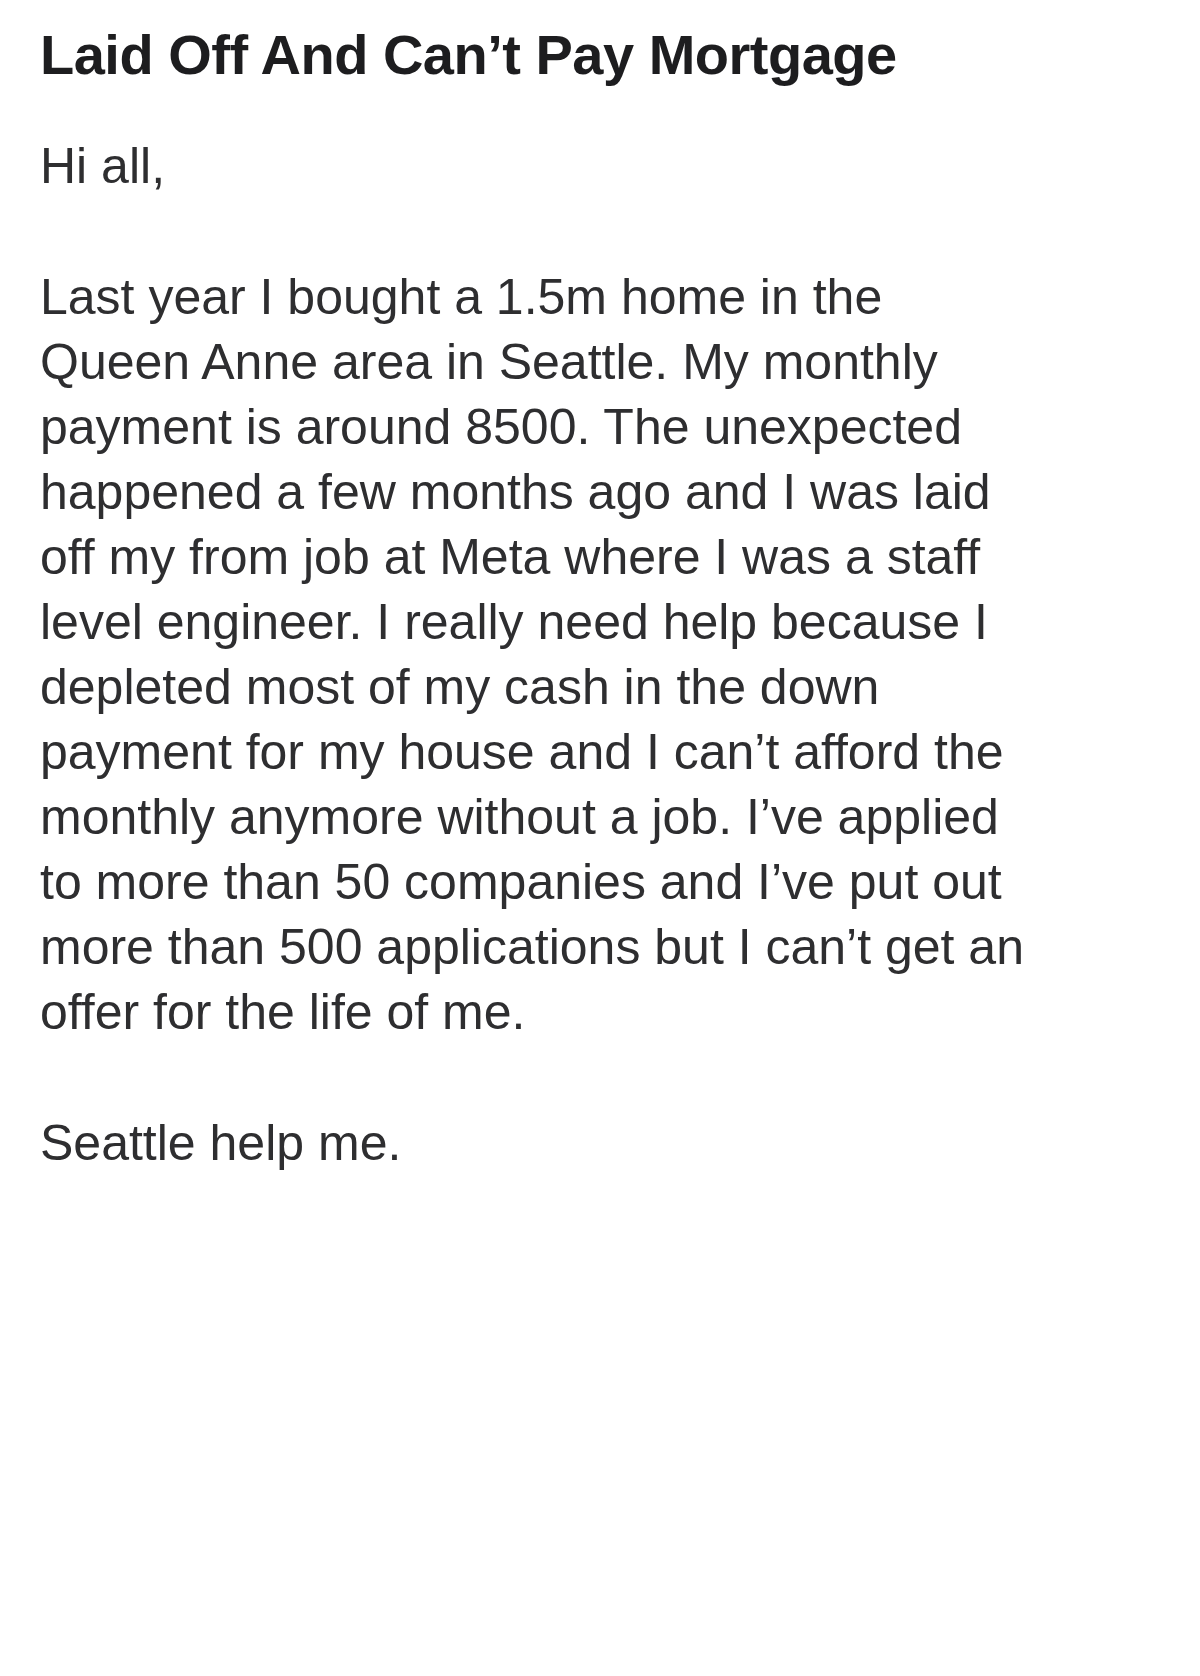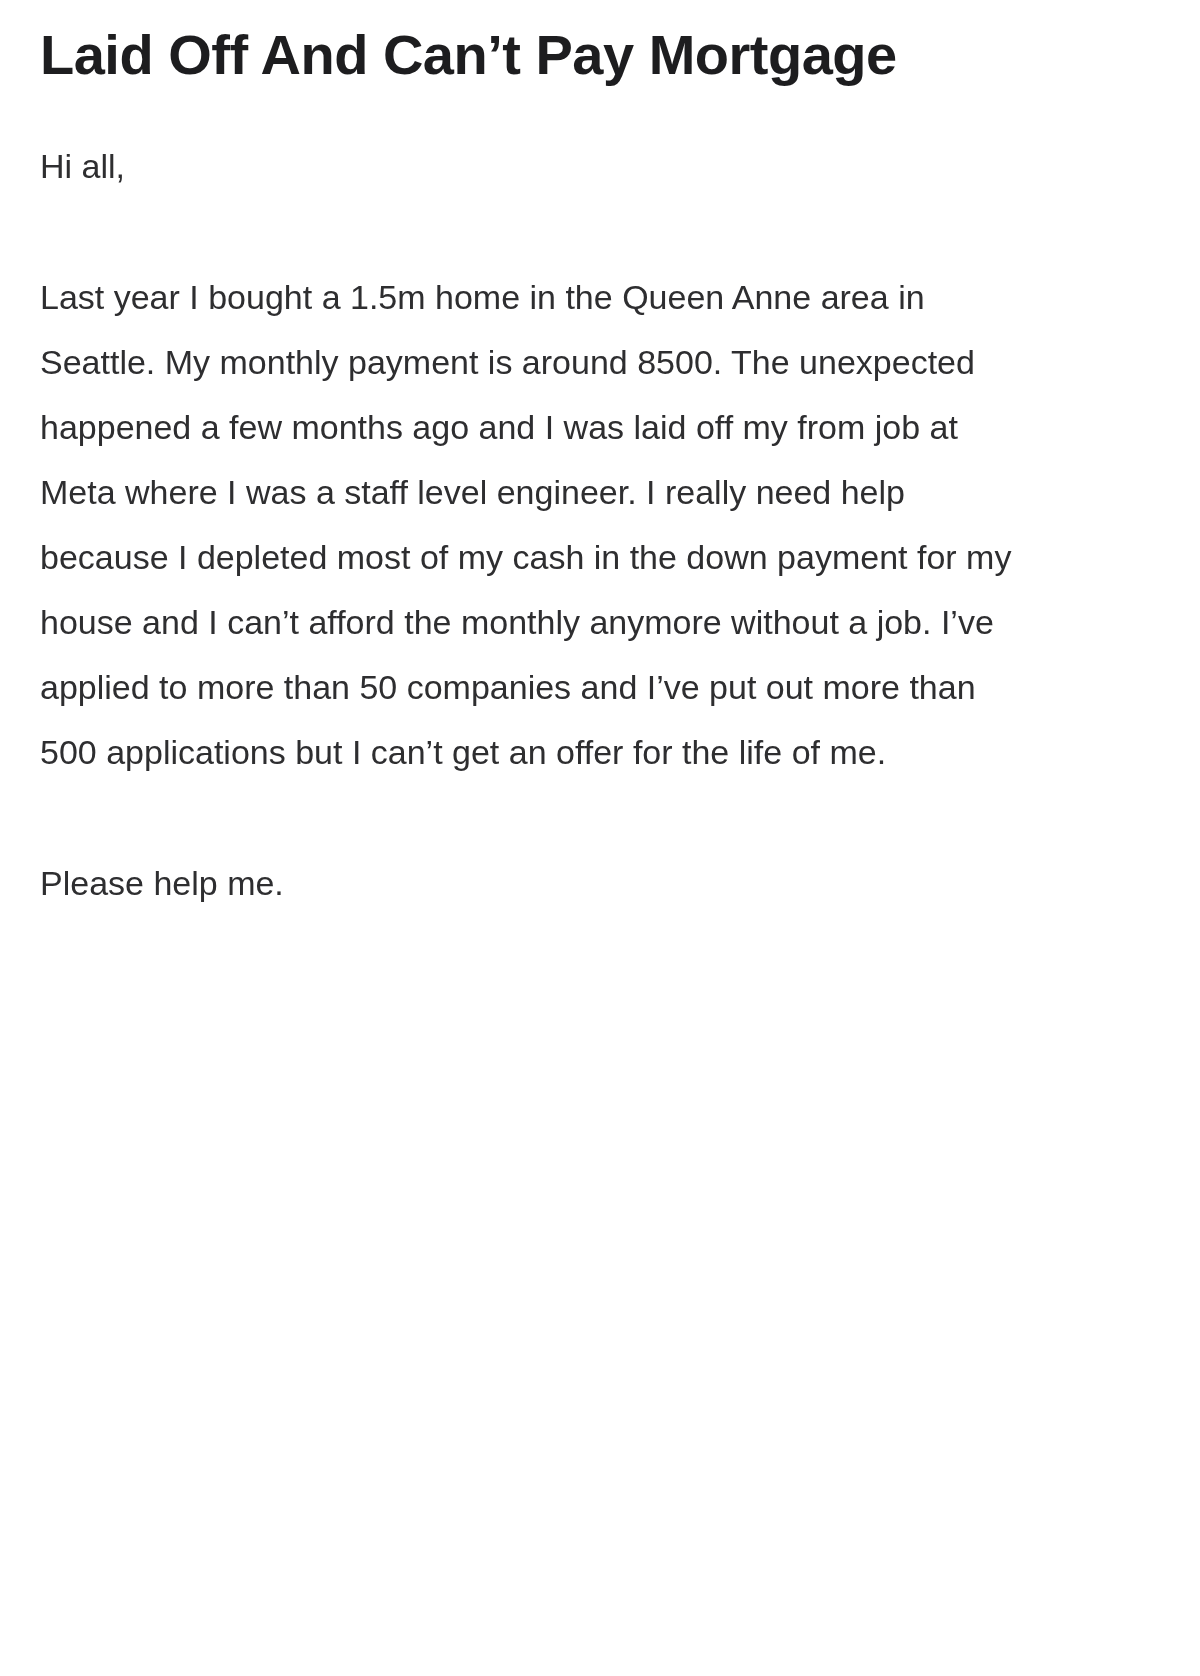"Hi all," .body-paragraph { font-size: 34px -> 50px }
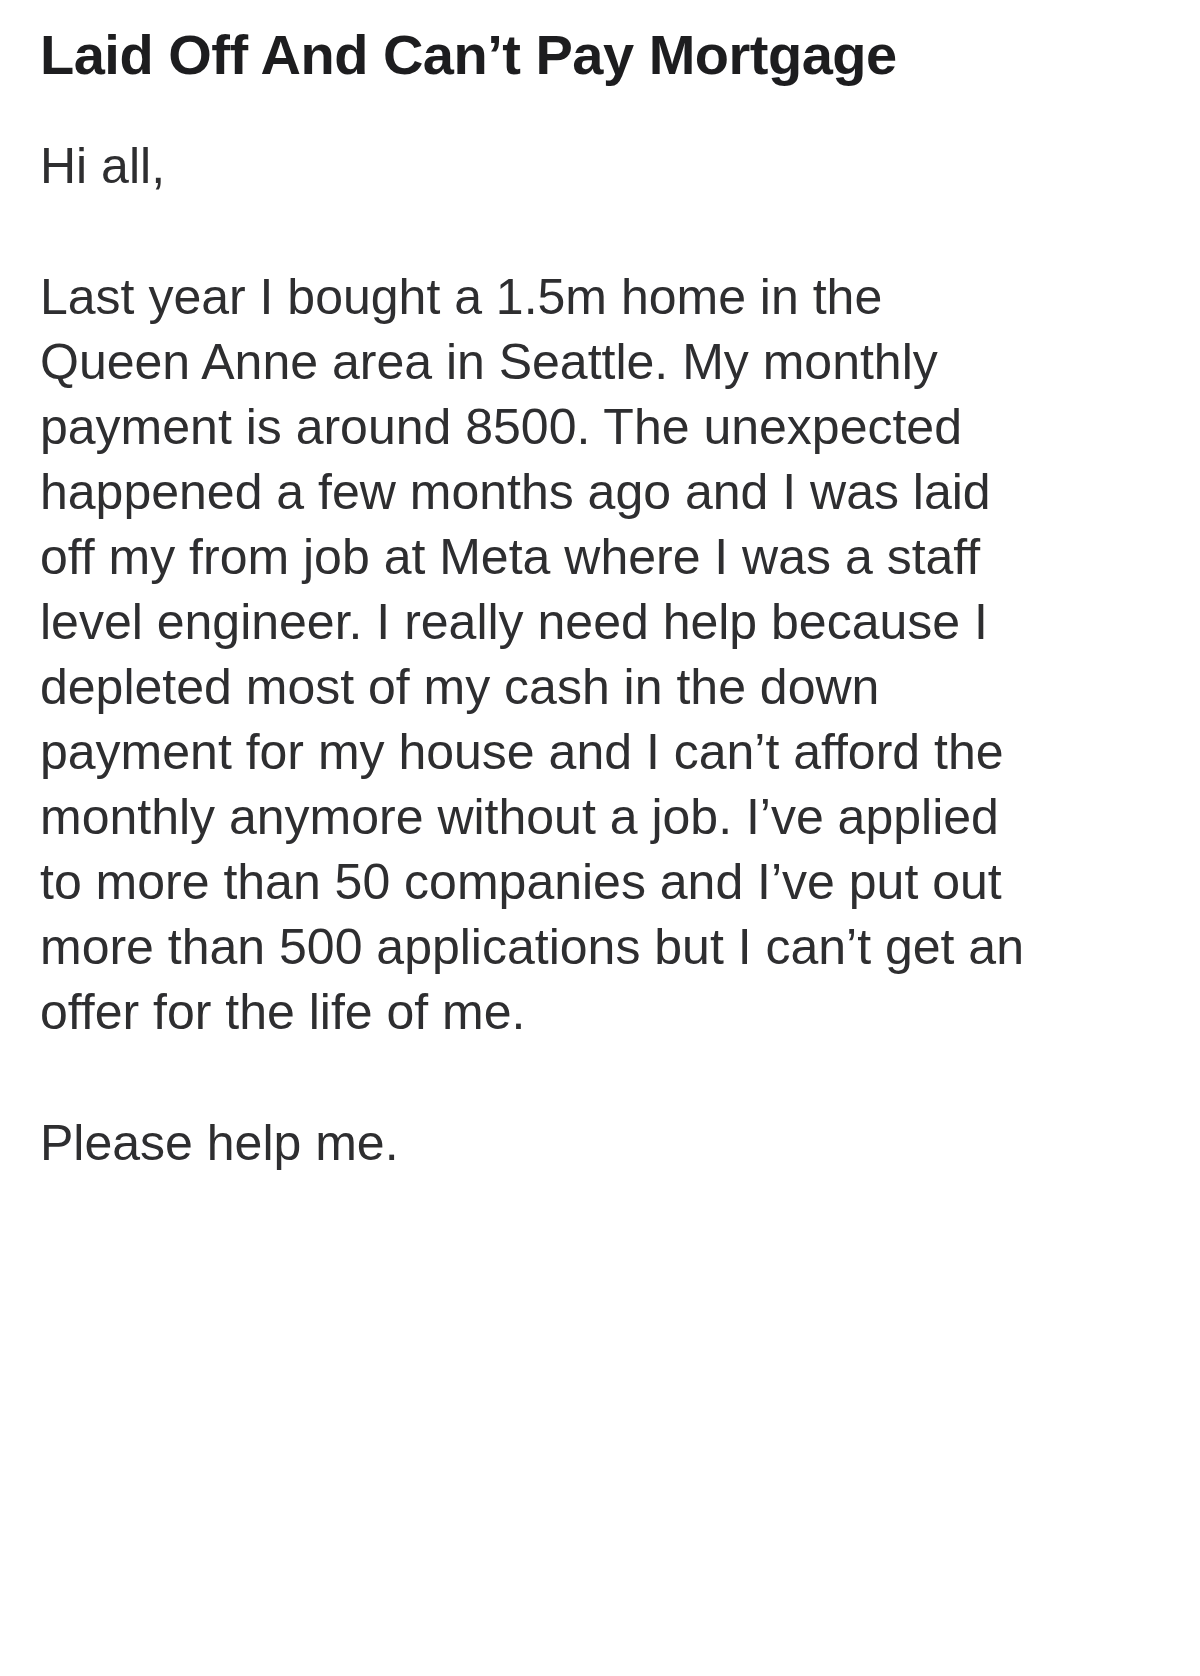"Please help me." p.body-paragraph { text: Please -> Seattle }
